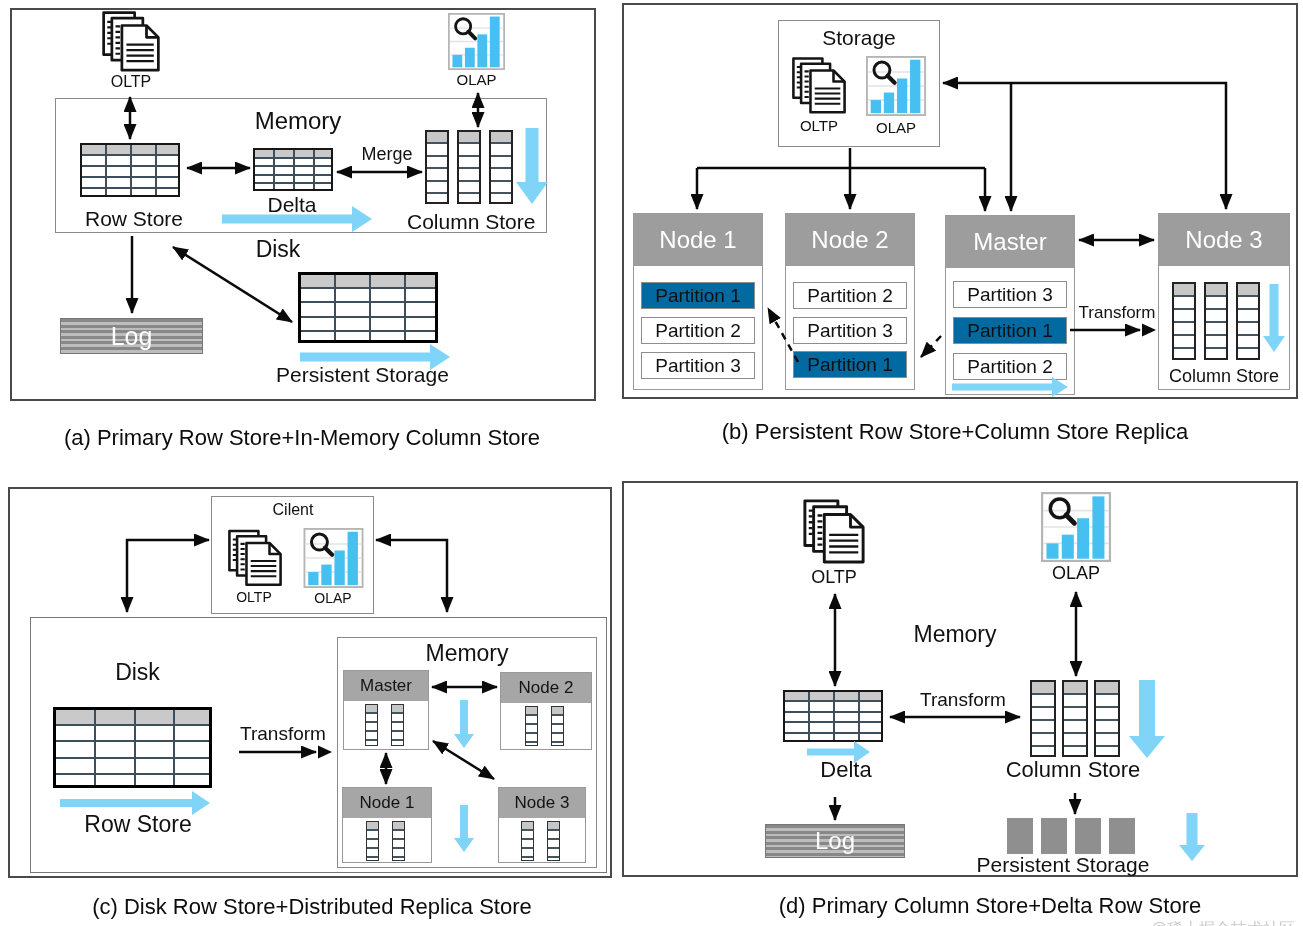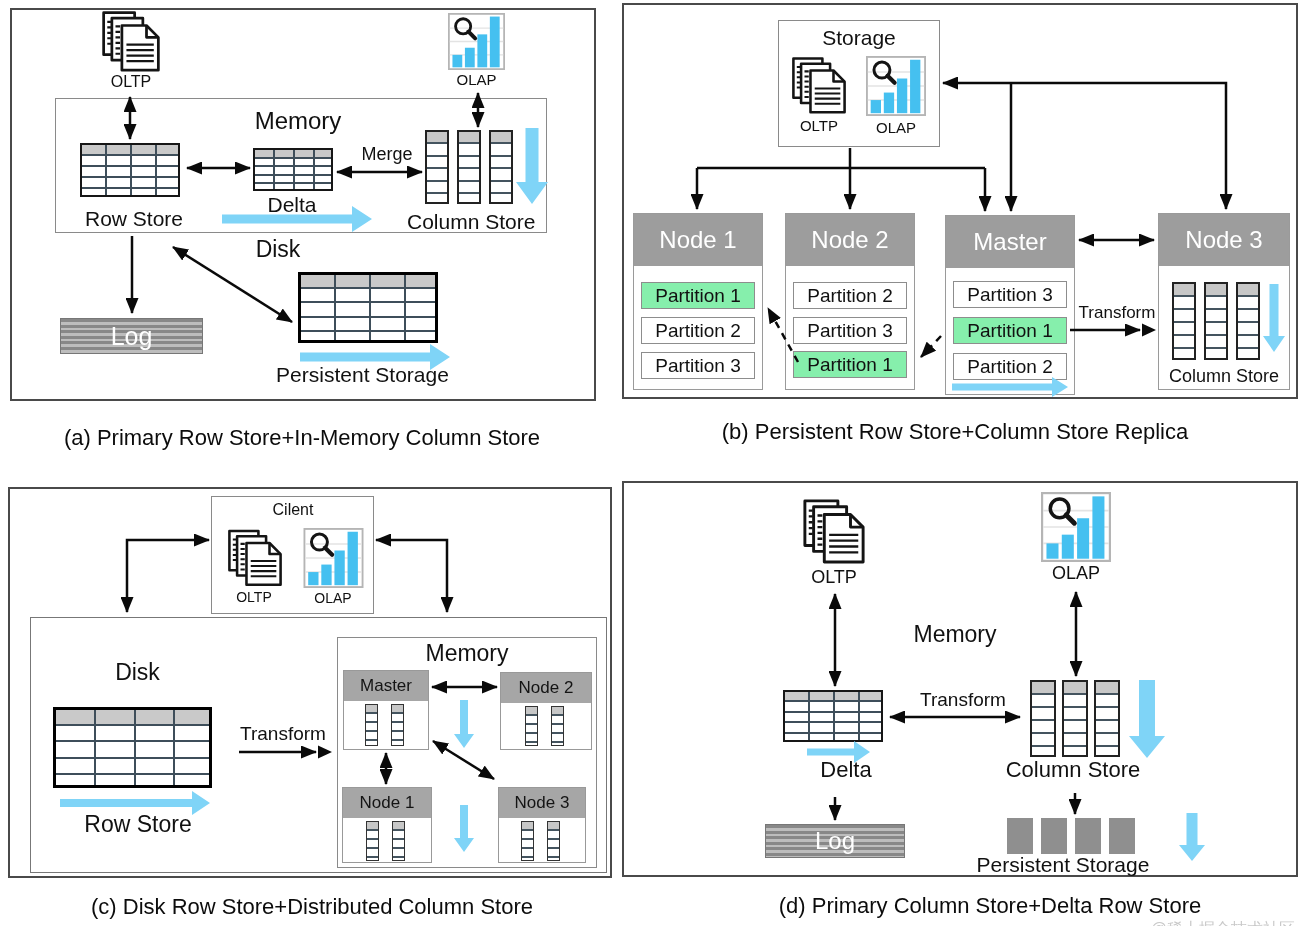"Partition 1" .part.hl { background: #86efac -> #0369a1 }
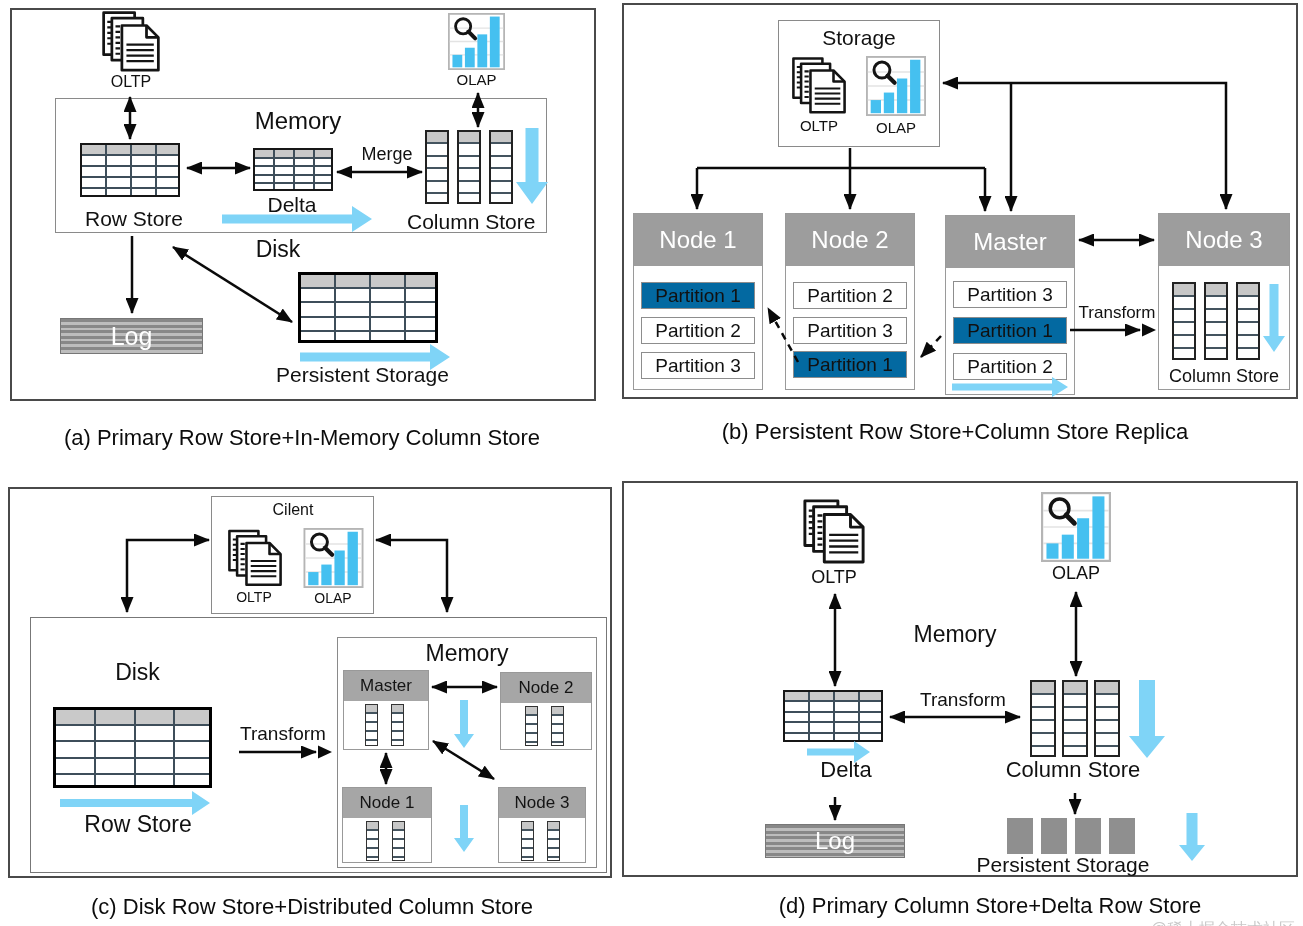"(c) Disk Row Store+Distributed Column" div.caption { text: Column -> Replica }
